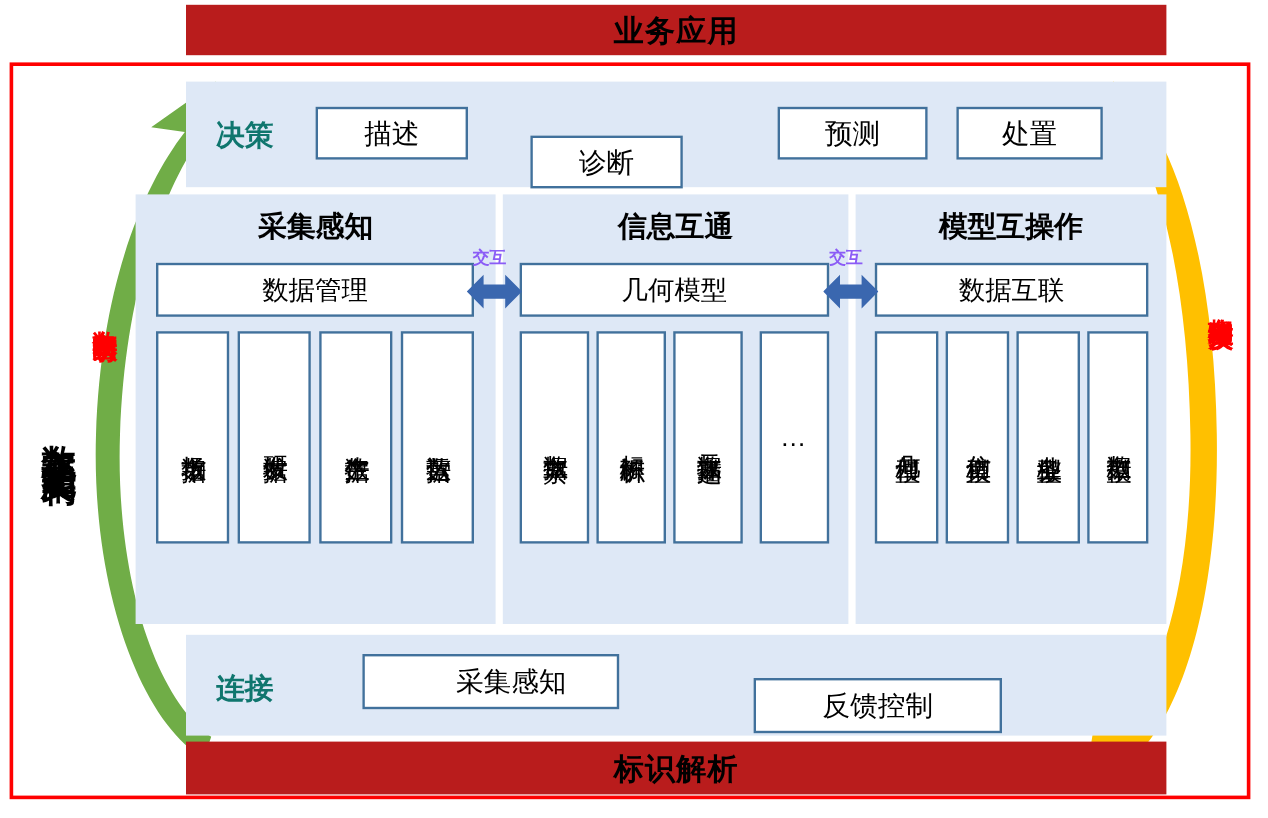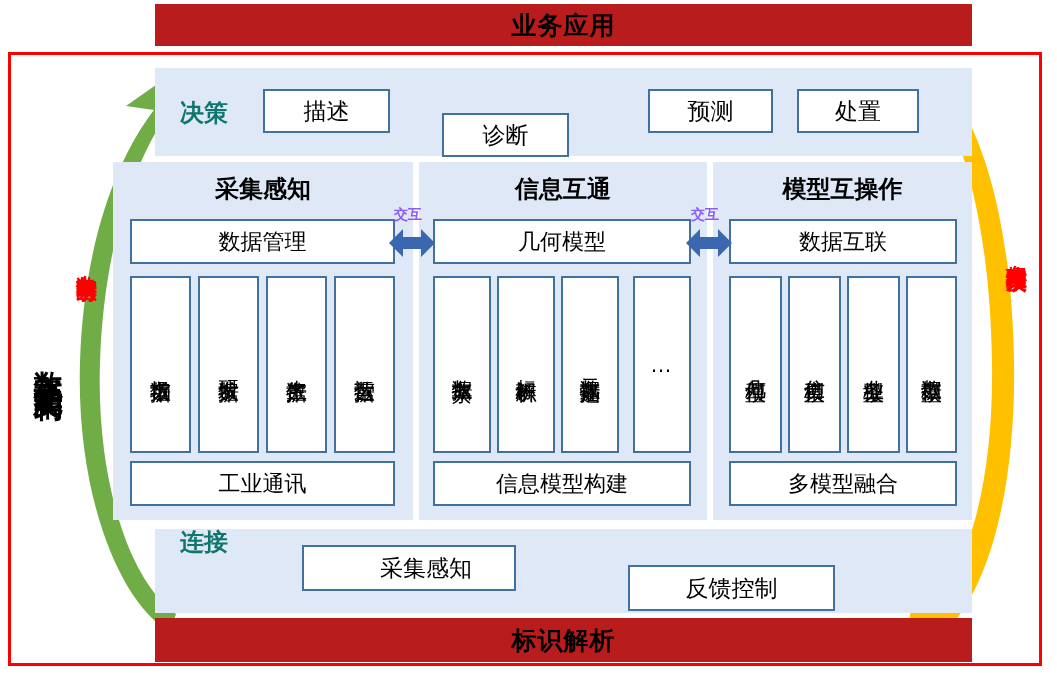"工业通讯" div.wbox { html: <div>工业通讯</div> -> none }
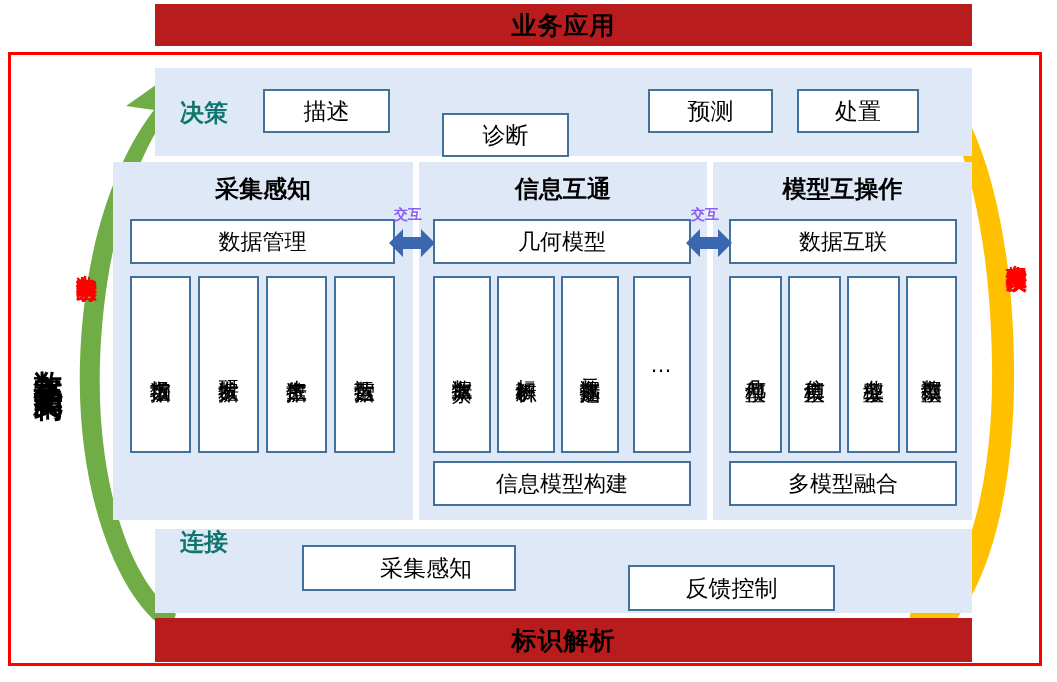"信息模型构建" div.wbox { html: <div>信息模型构建</div> -> none }
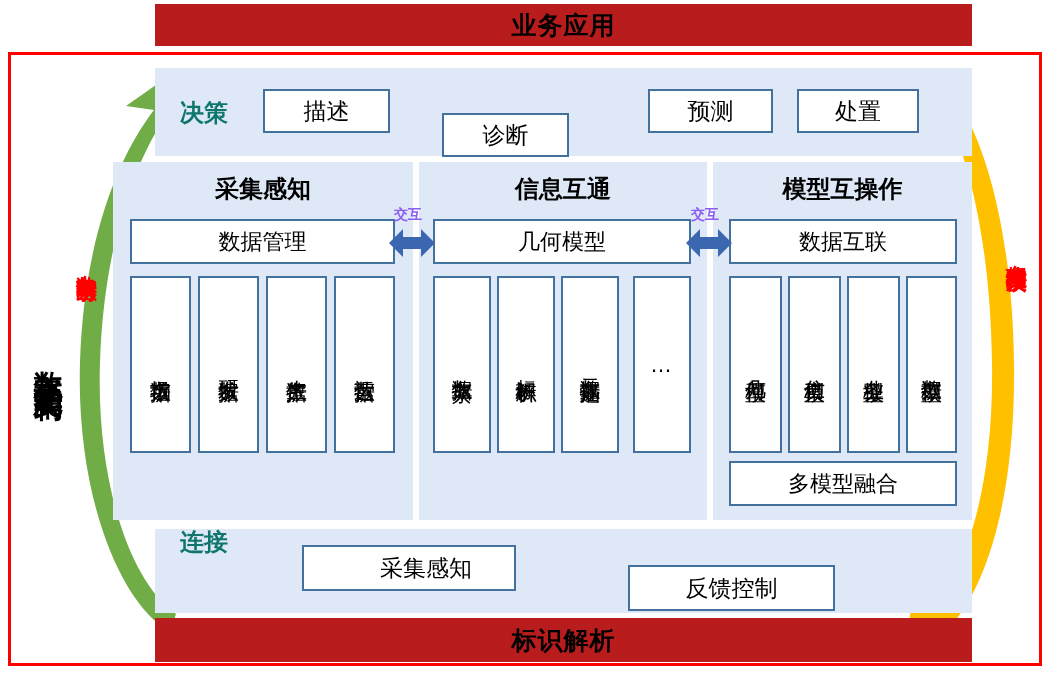"多模型融合" div.wbox { html: <div>多模型融合</div> -> none }
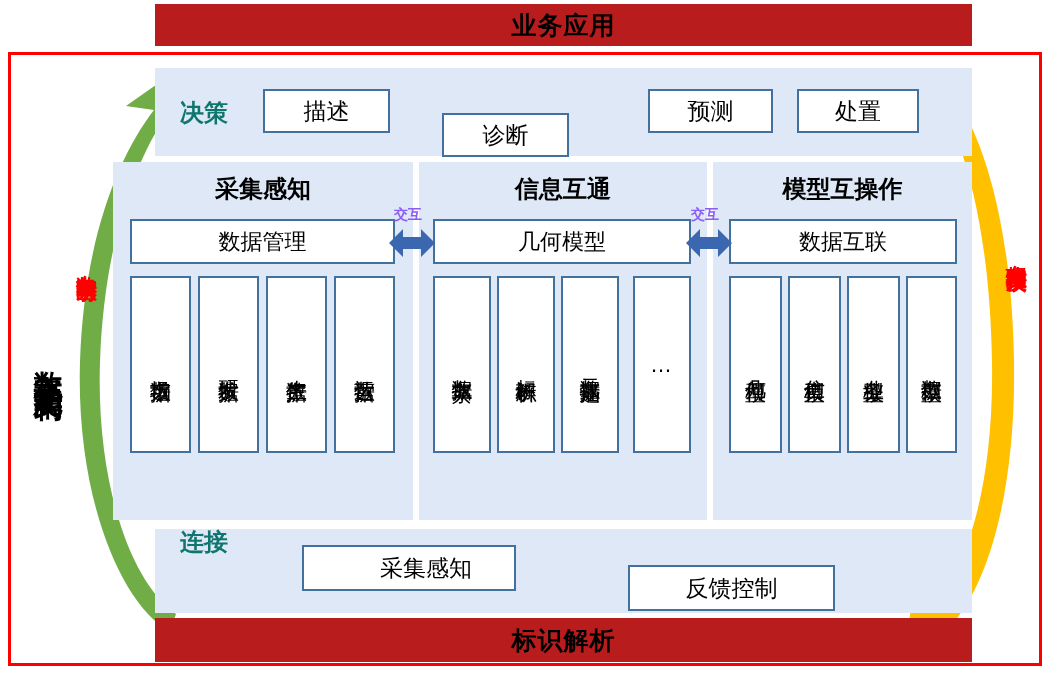"连接" #word-connect { top: 526px -> 558px }
